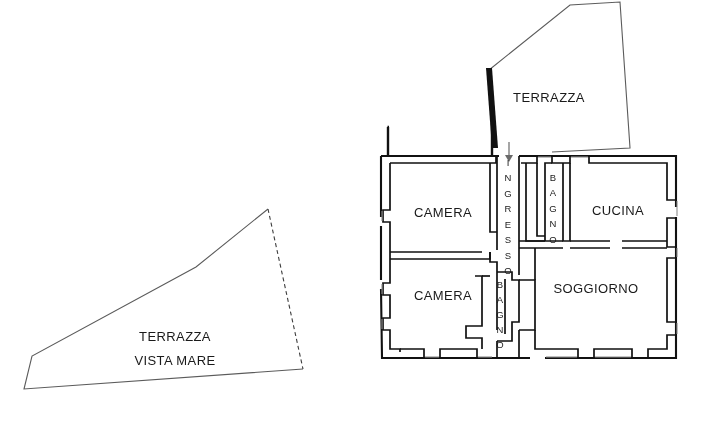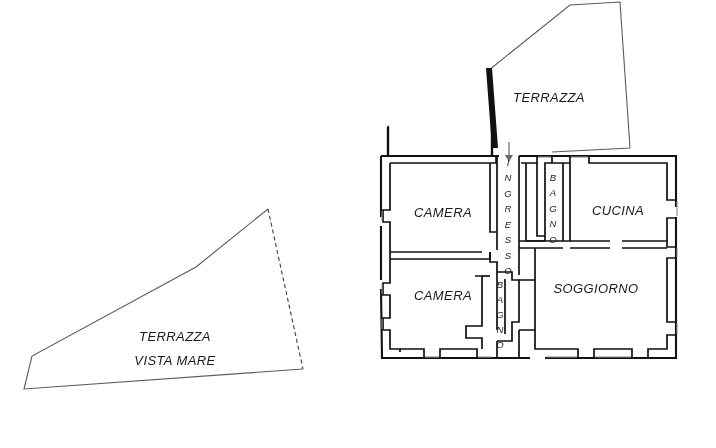"TERRAZZA" #plan-root { font-style: italic -> none }
